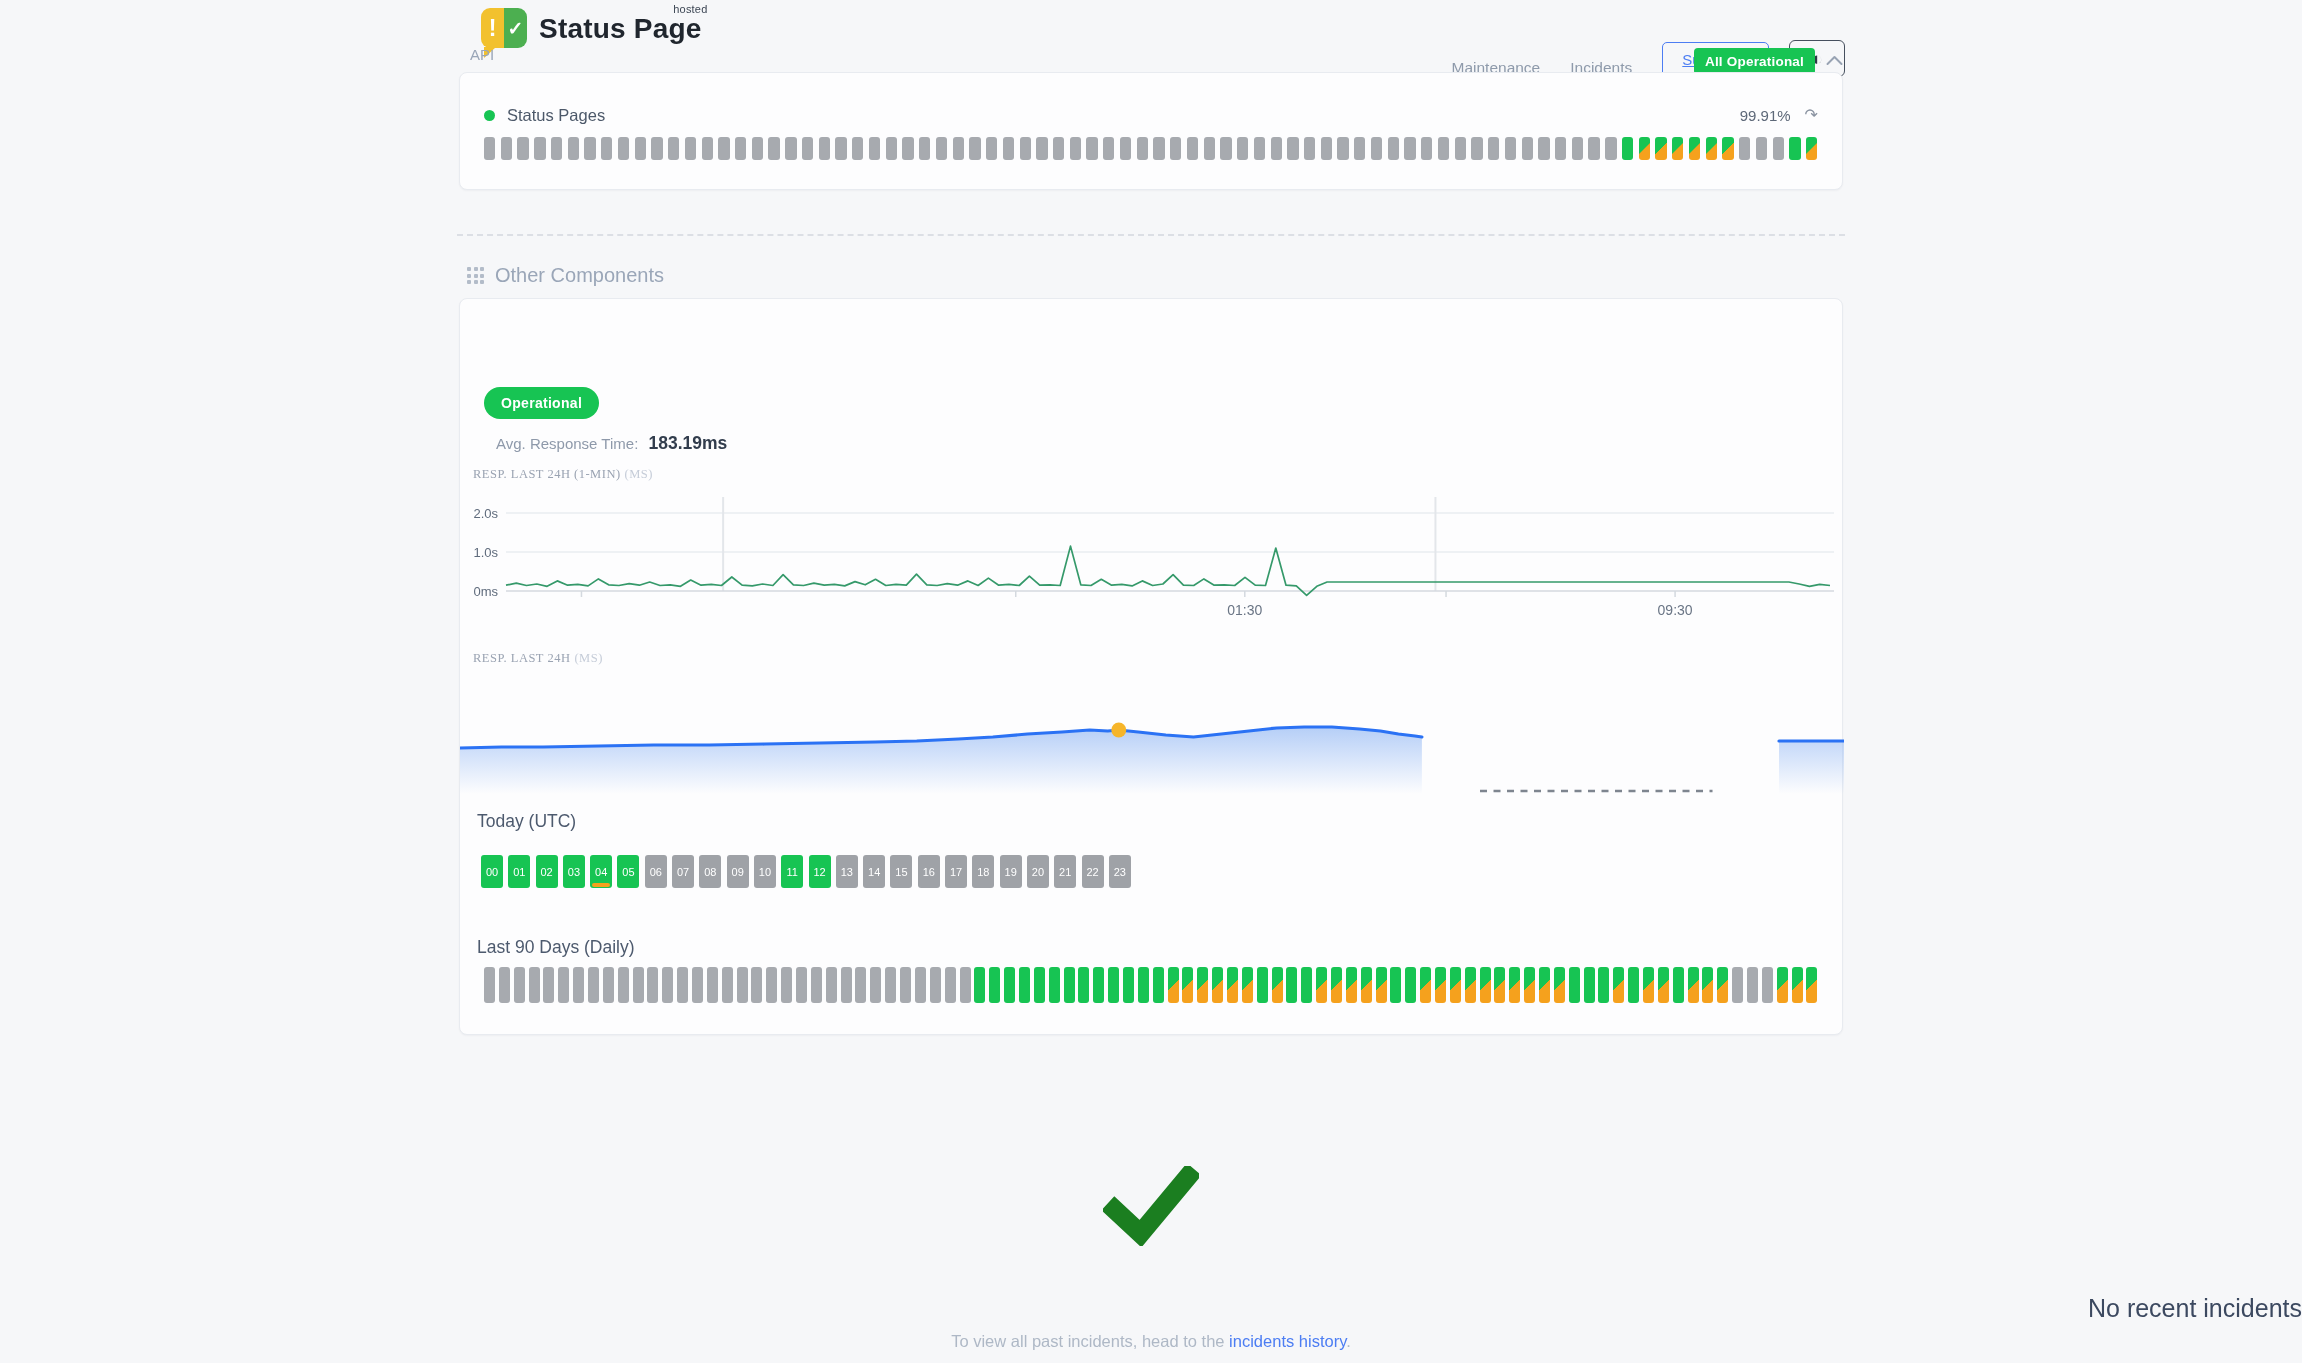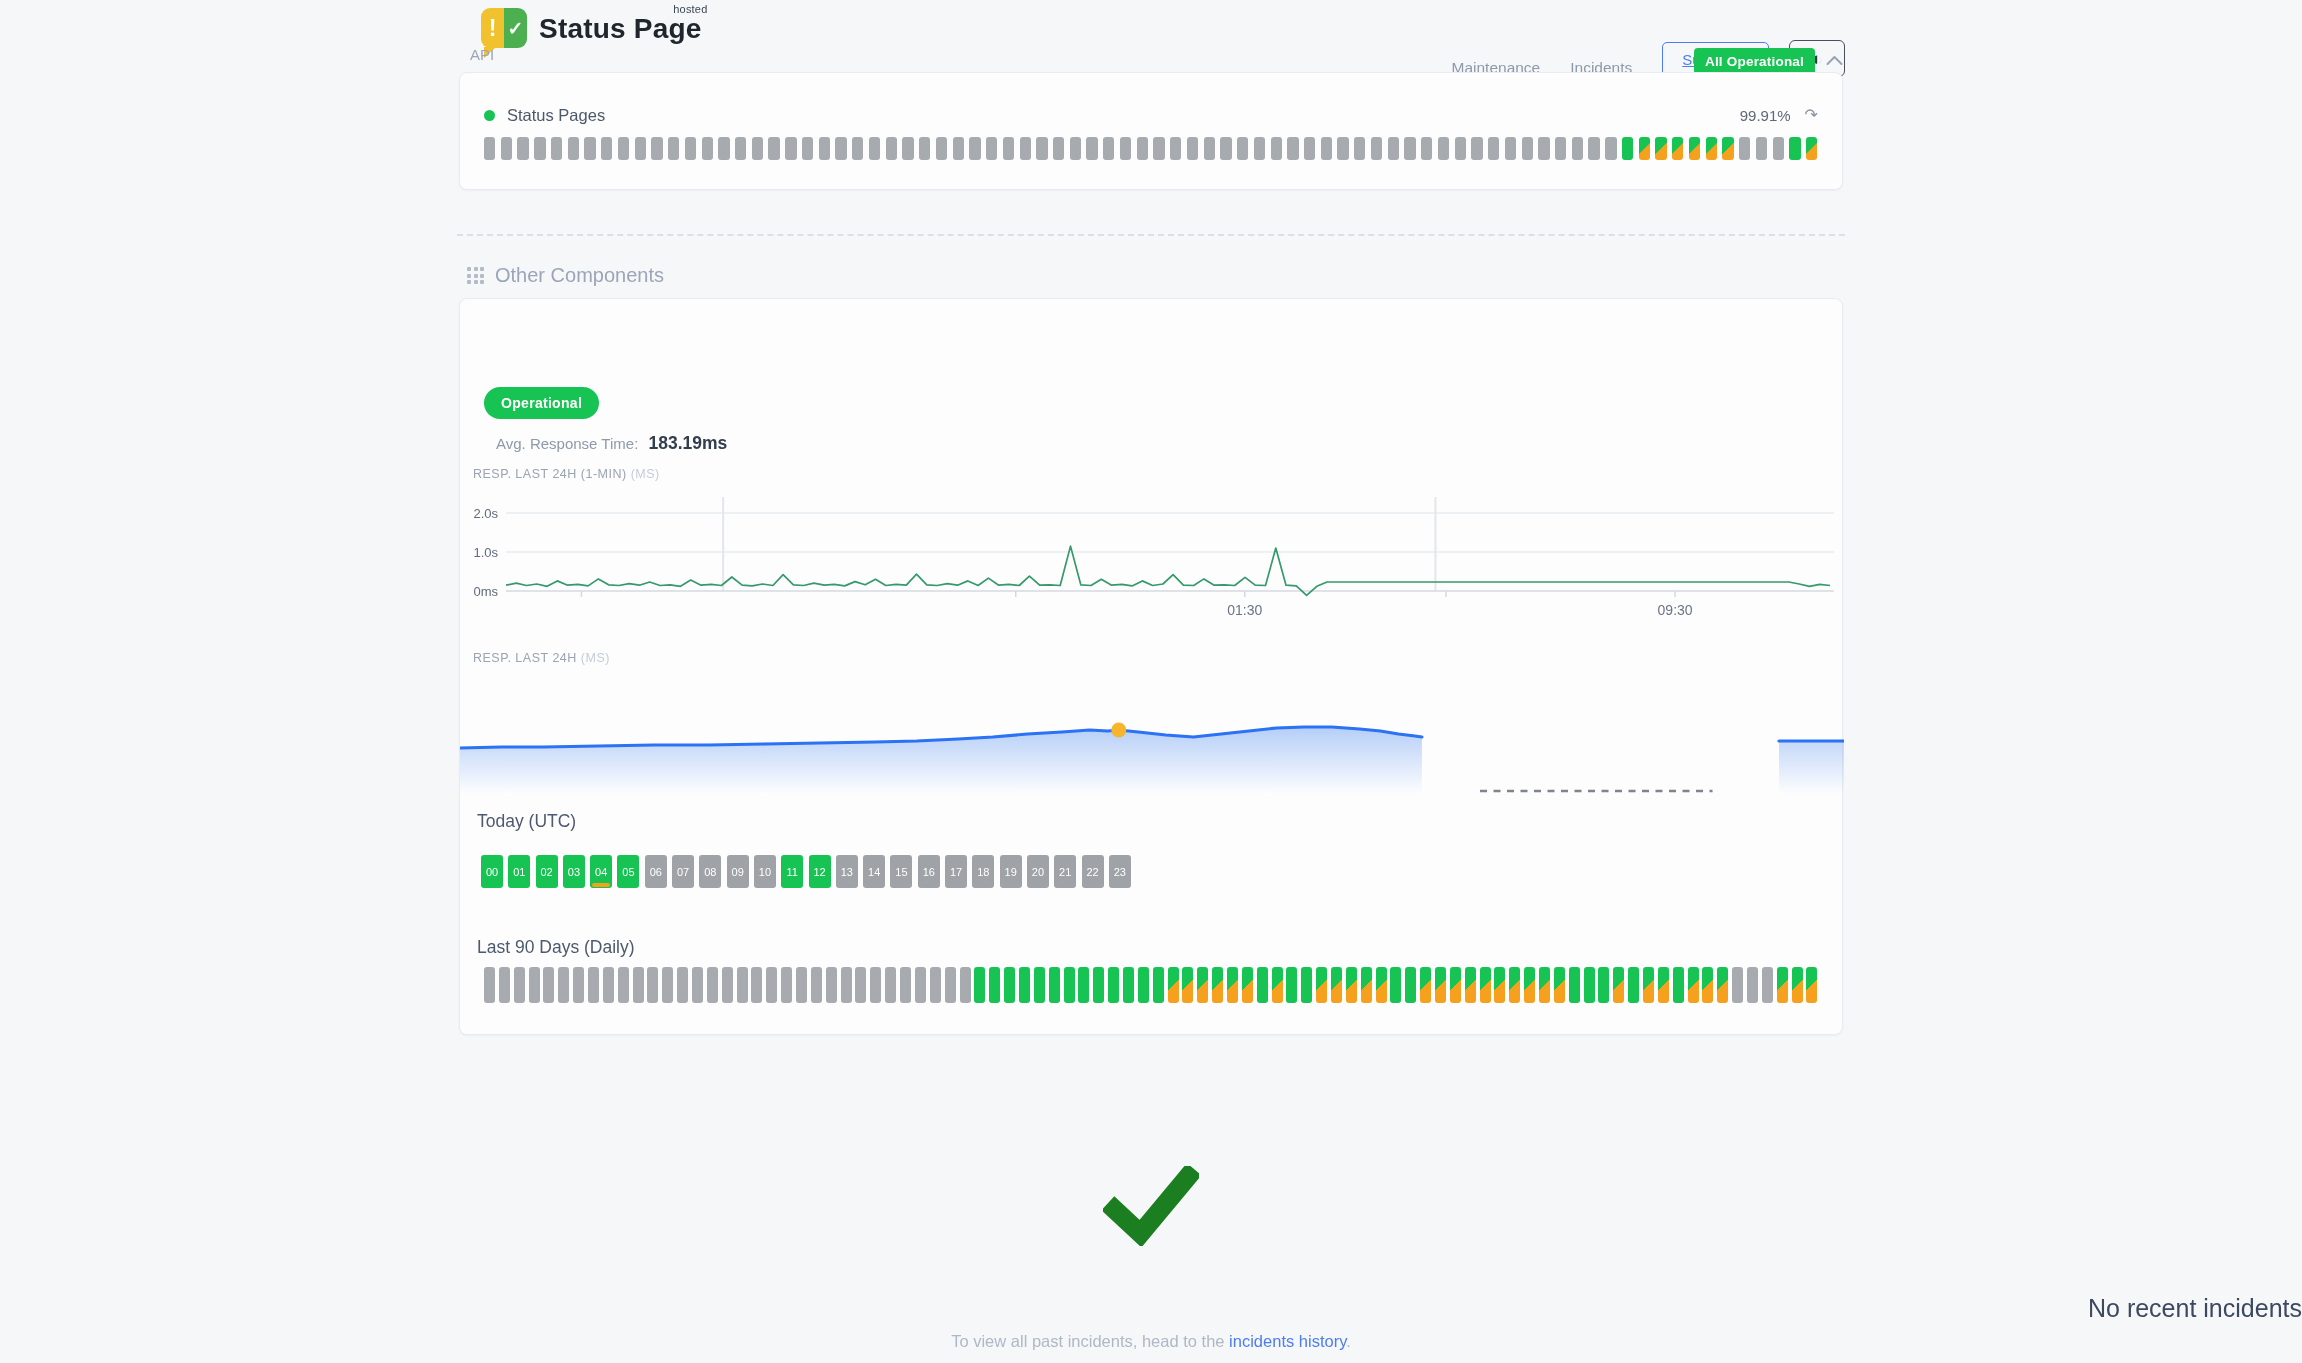"RESP. LAST 24H (1-MIN) (MS)" .chart-label { font-family: none -> Liberation Serif, serif }
